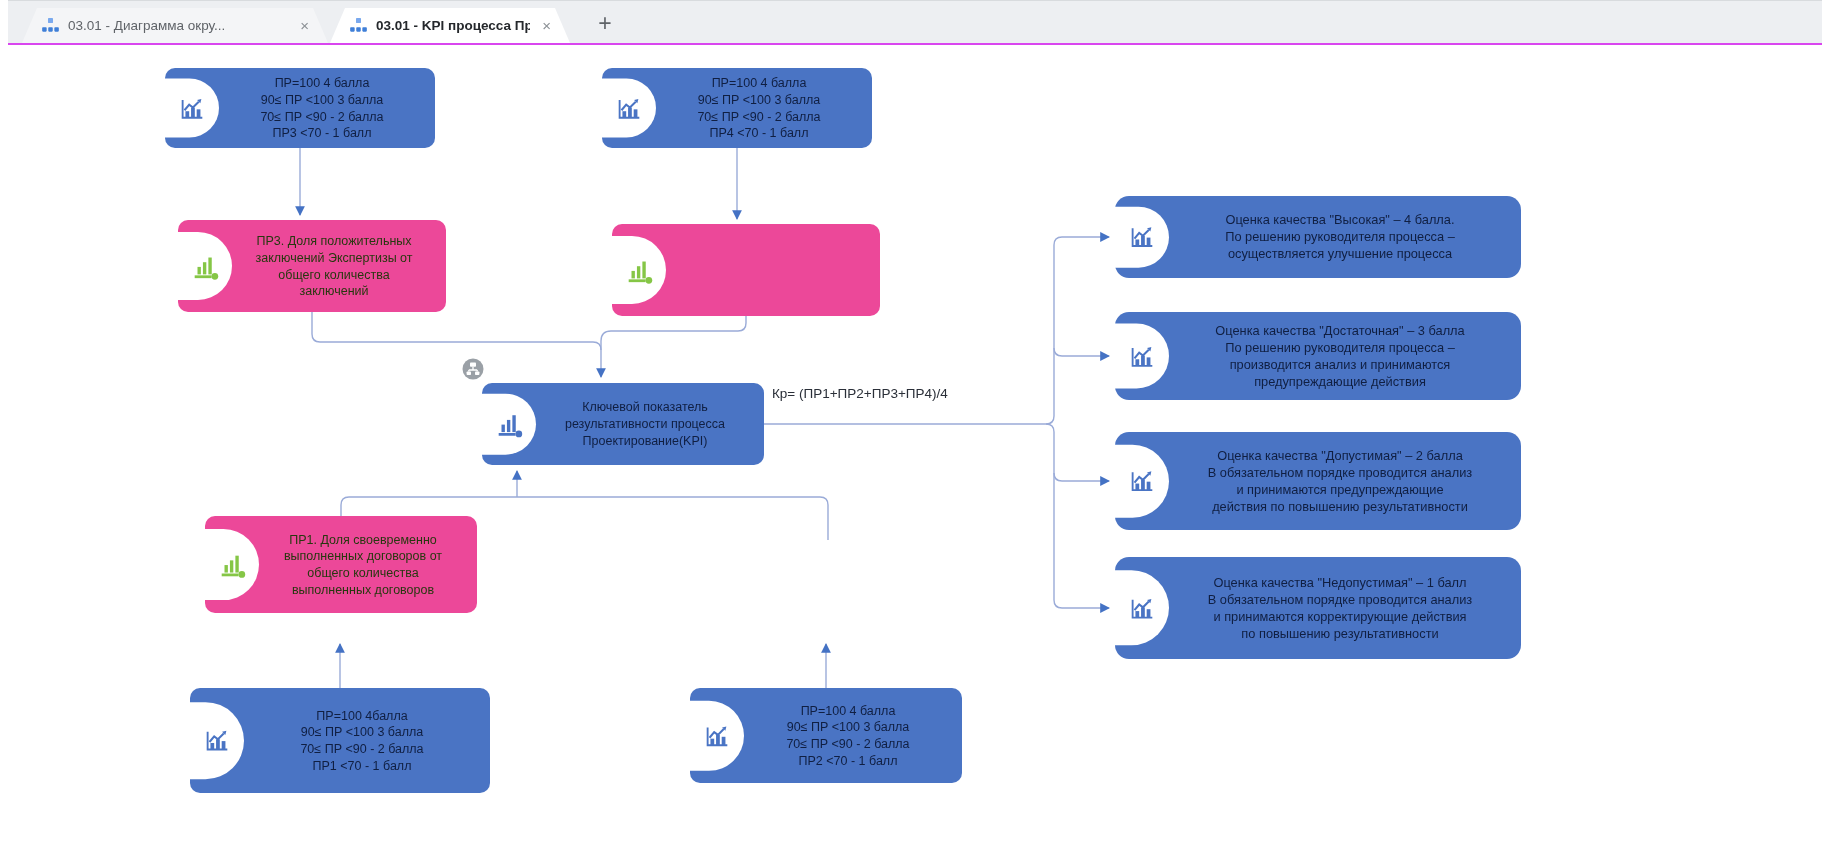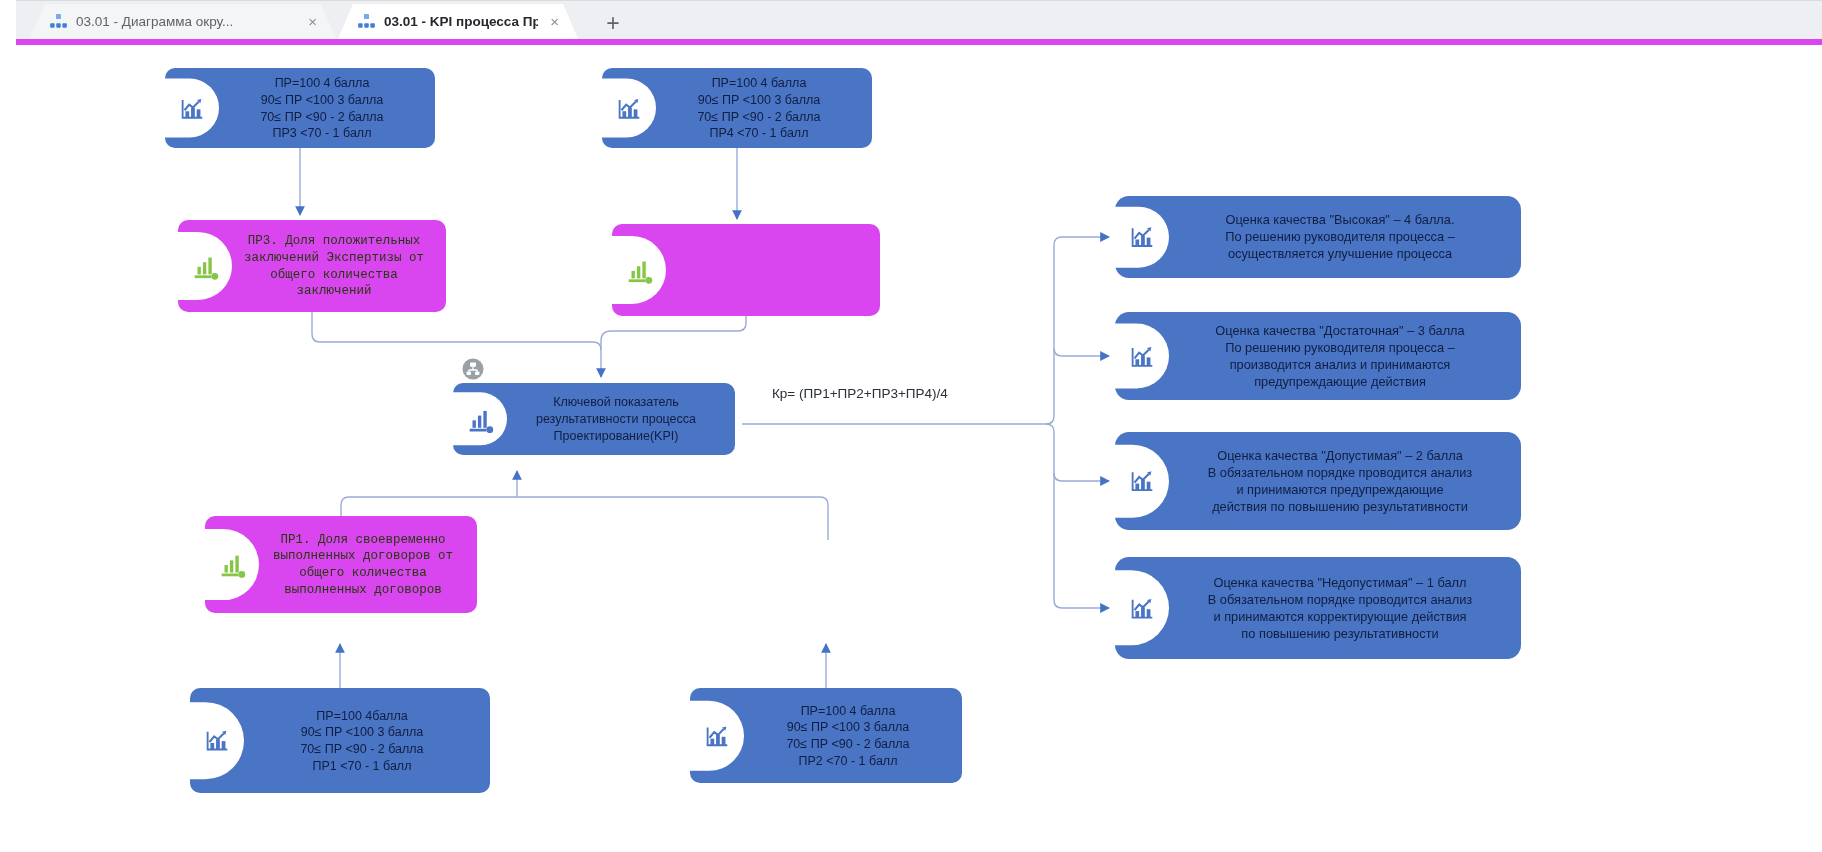"03.01 - Диаграмма окру..." .tabbar { border-bottom: 6px solid #d946ef -> 2px solid #d946ef; left: 16px -> 8px }
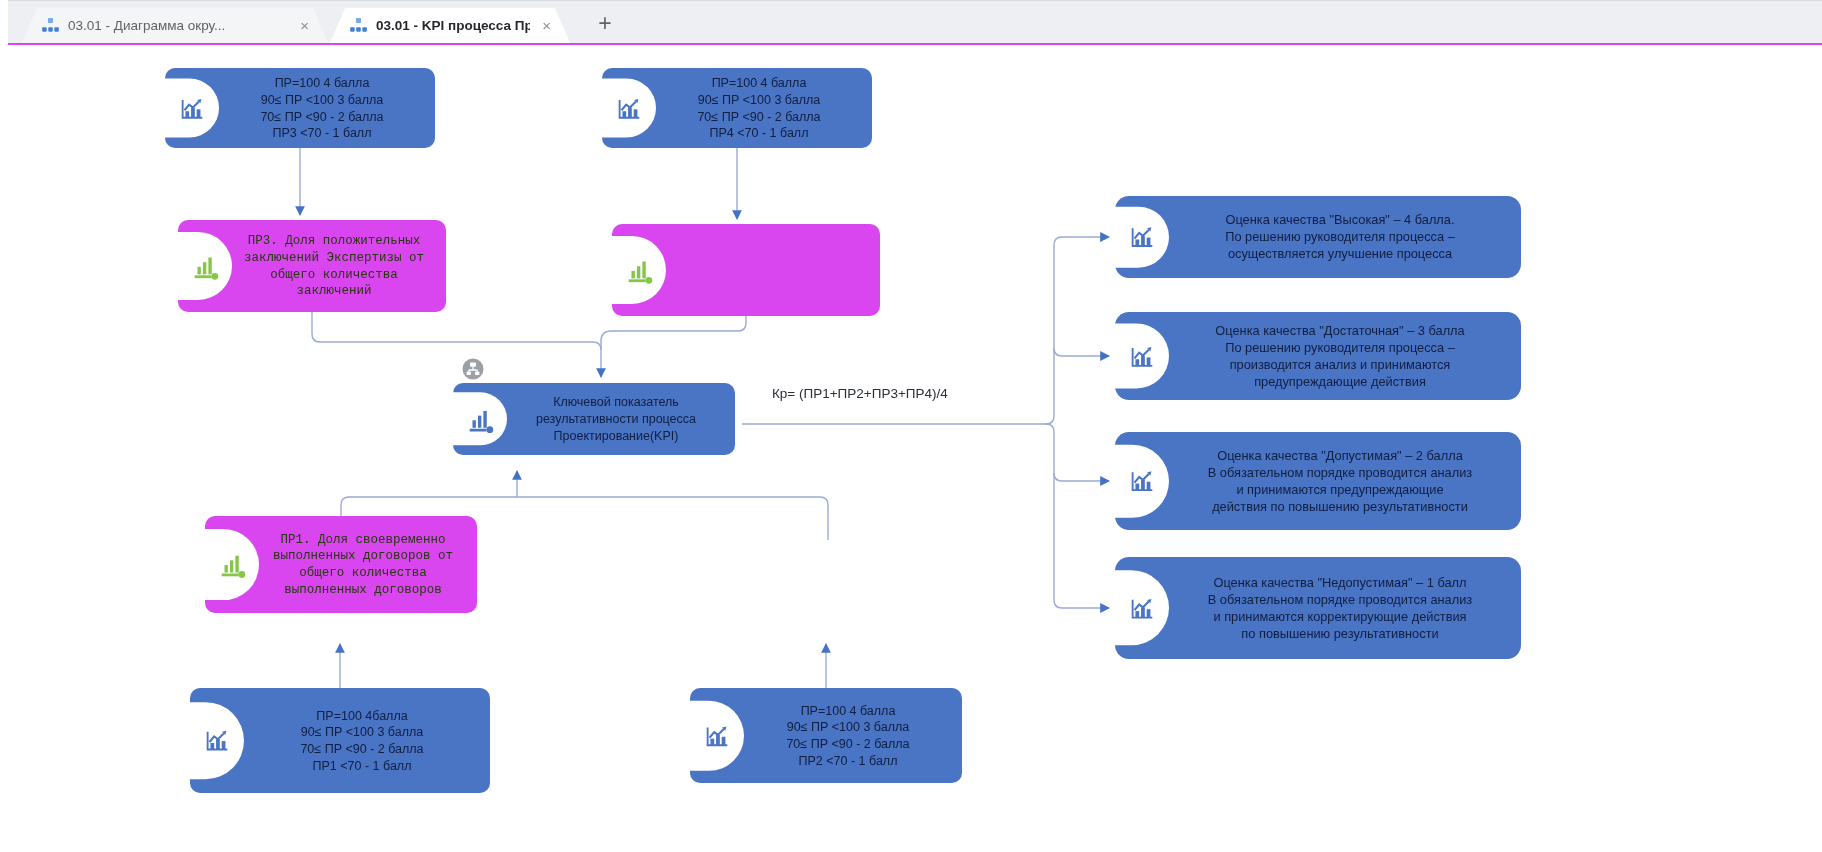"ПР3. Доля положительных" .node.green { background: #d946ef -> #ec4899; font-family: Liberation Mono, monospace -> none }
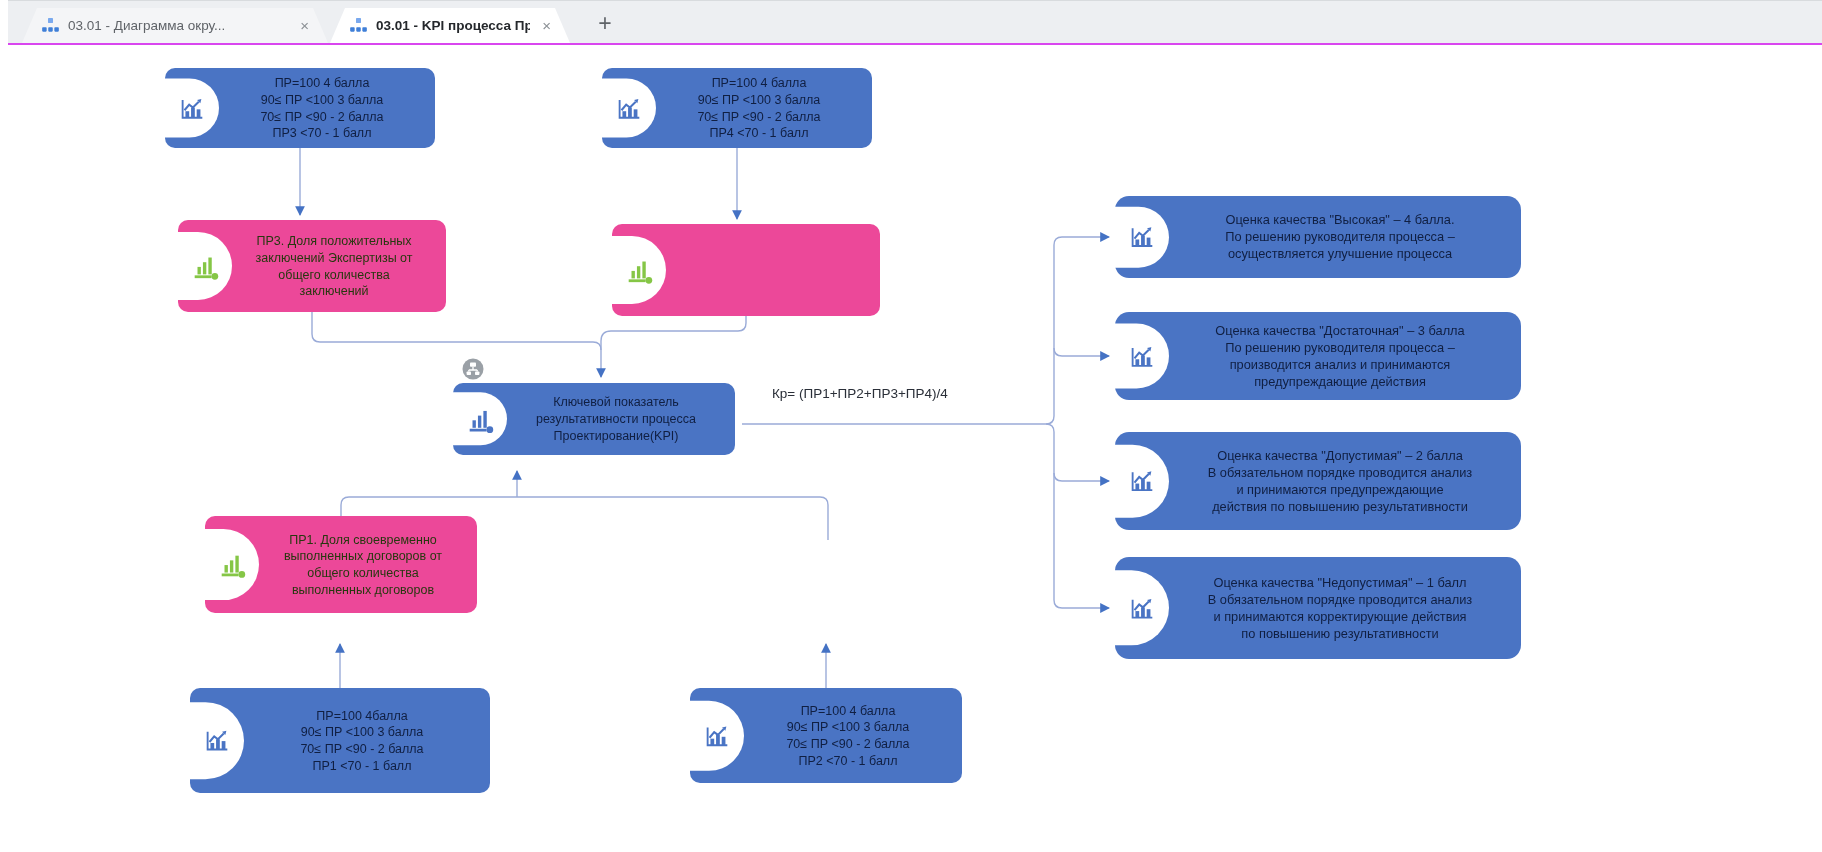"Ключевой показатель" div.node { height: 72px -> 82px; left: 453px -> 482px }
